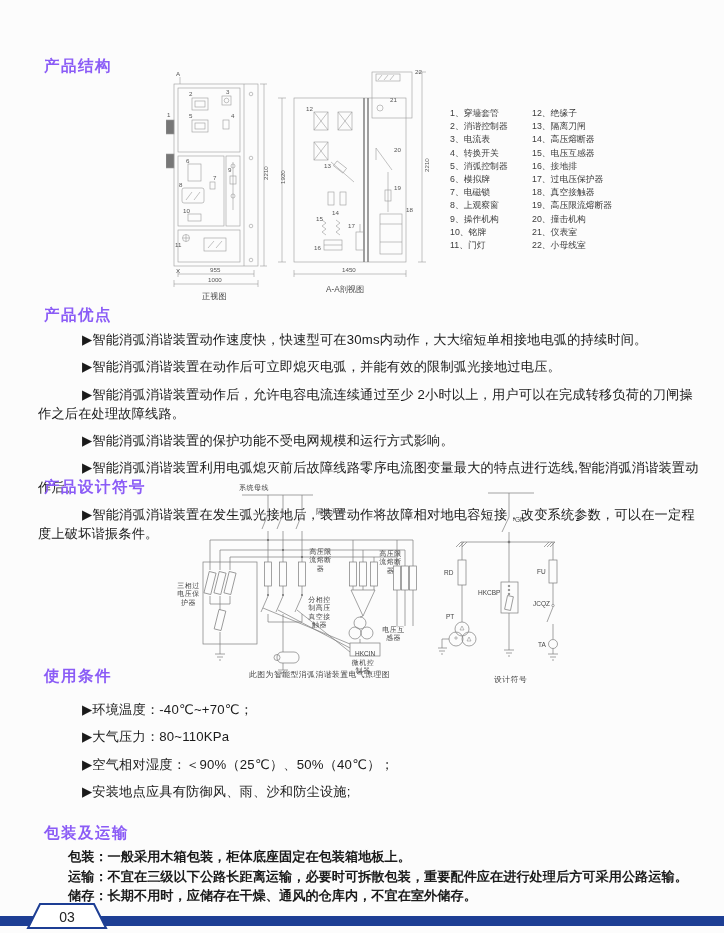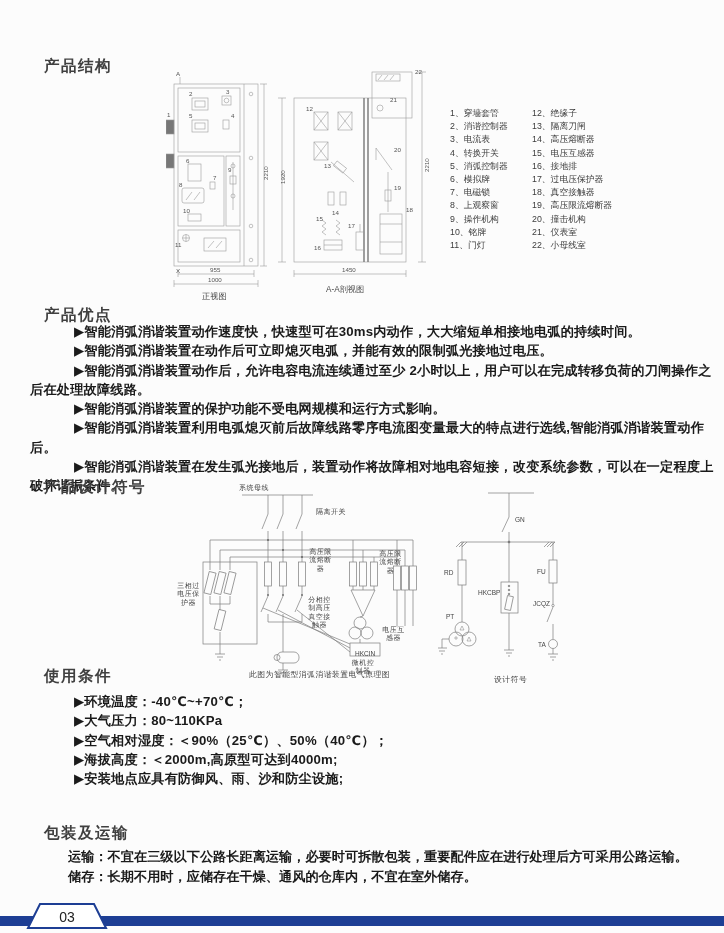"产品结构" .sec-title { color: #404040 -> #8b5cf6 }
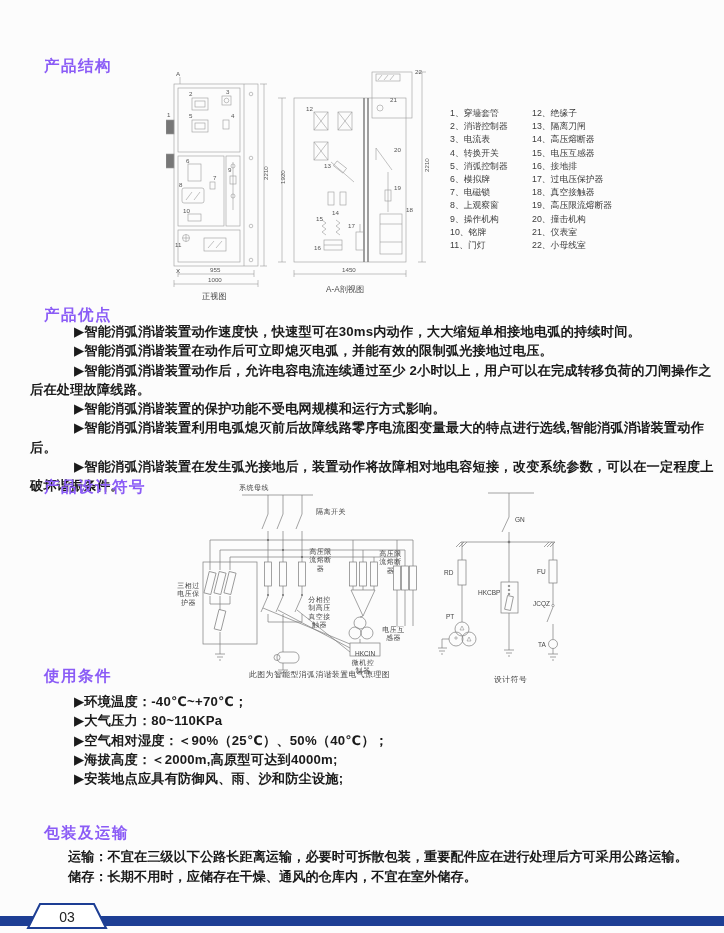"▶智能消弧消谐装置动作速度快，快速型可在30ms内动作，大大缩短单相接地电弧的持" .textblock p { font-weight: 700 -> 400; margin: 0 -> 8px }
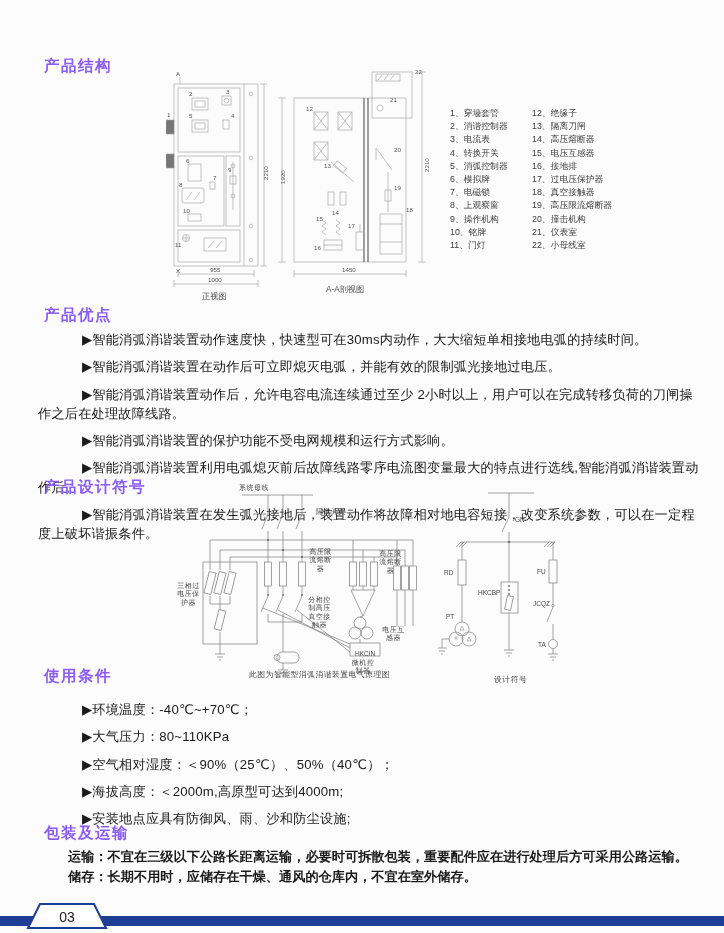"▶海拔高度：＜2000m,高原型可达到4000m;" p { html: <p>▶海拔高度：＜2000m,高原型可达到4000m;</p> -> none }
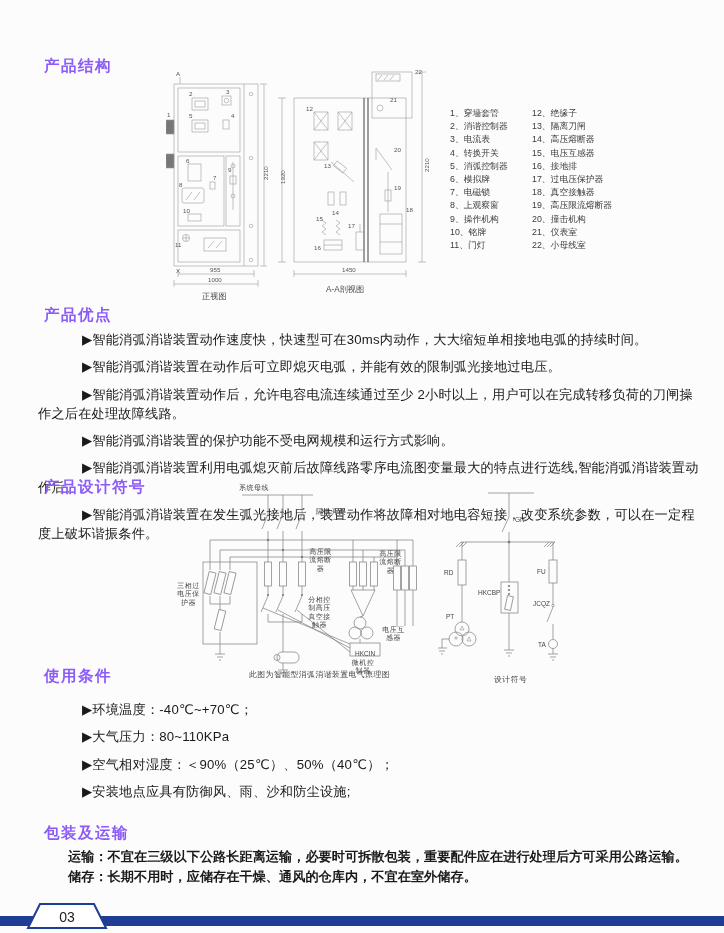"包装：一般采用木箱包装，柜体底座固定在包装箱地板上。" p { html: none -> <p>包装：一般采用木箱包装，柜体底座固定在包装箱地板上。</p> }
